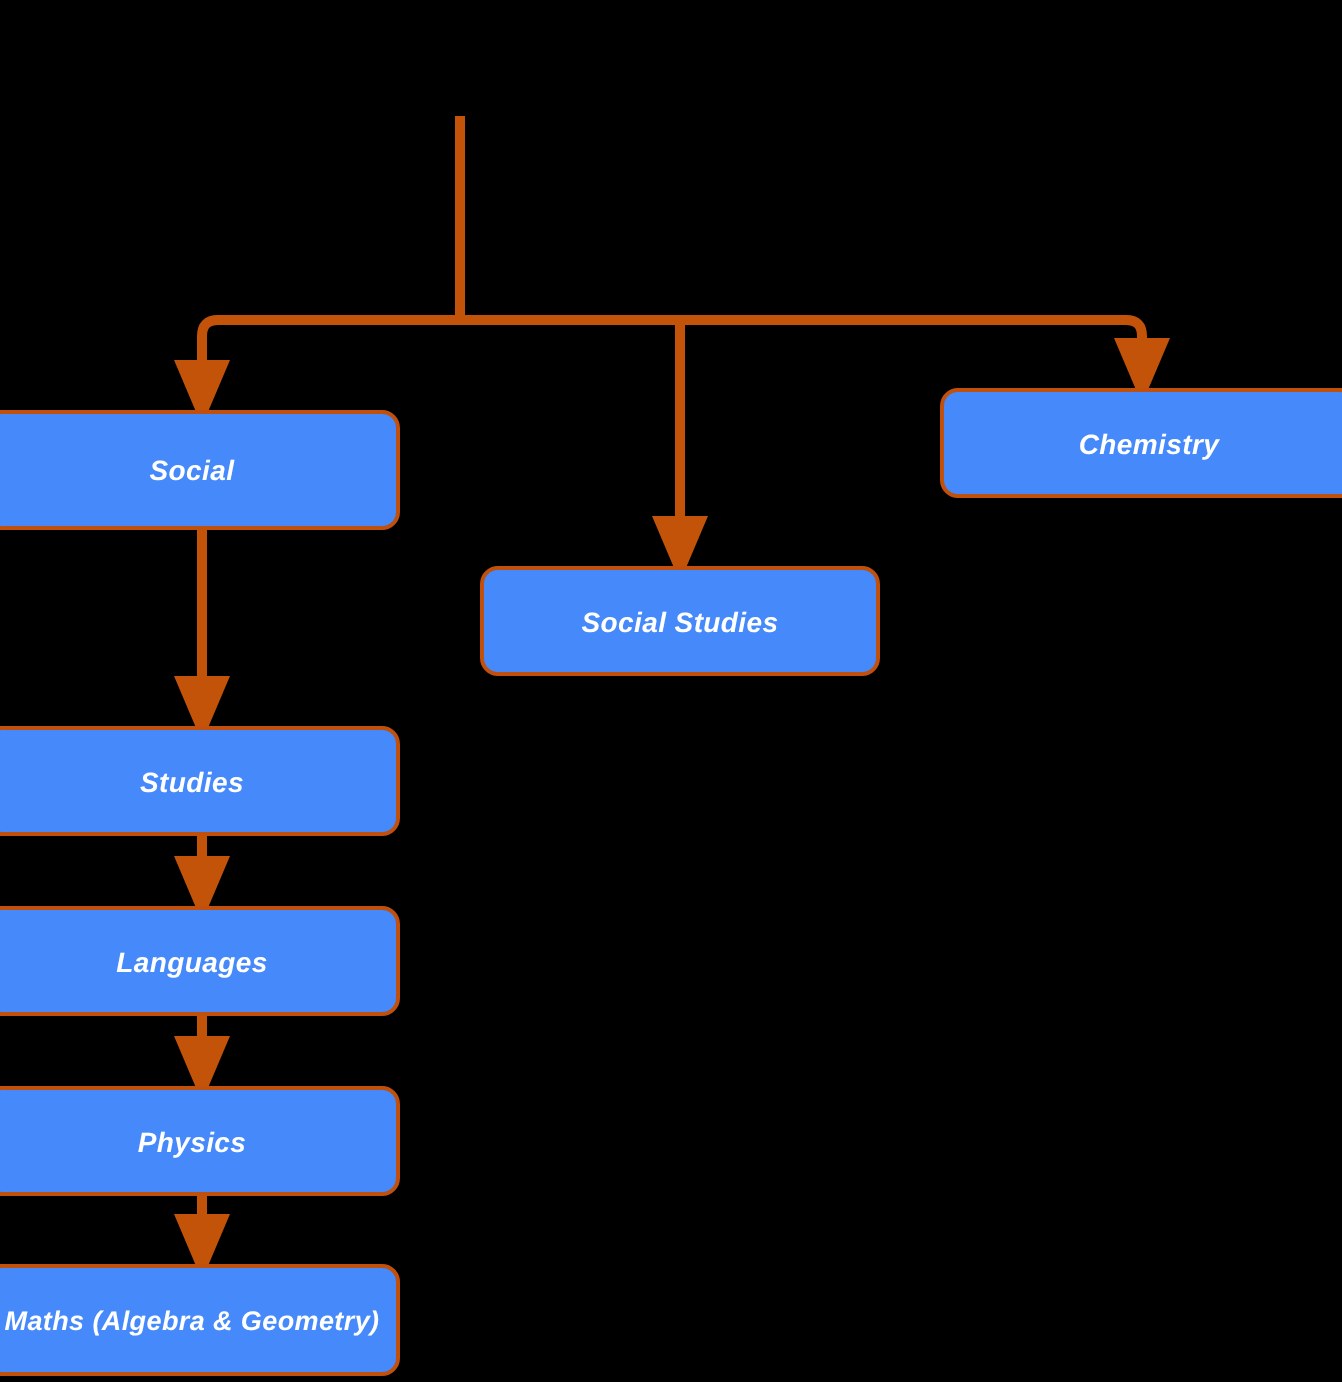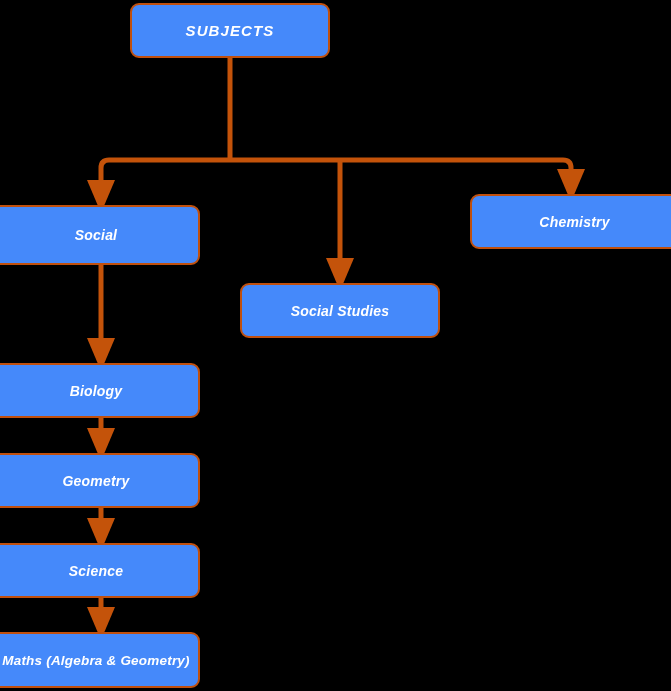"SUBJECTS" div.node { html: <div> <span>SUBJECTS</span> </div> -> none }
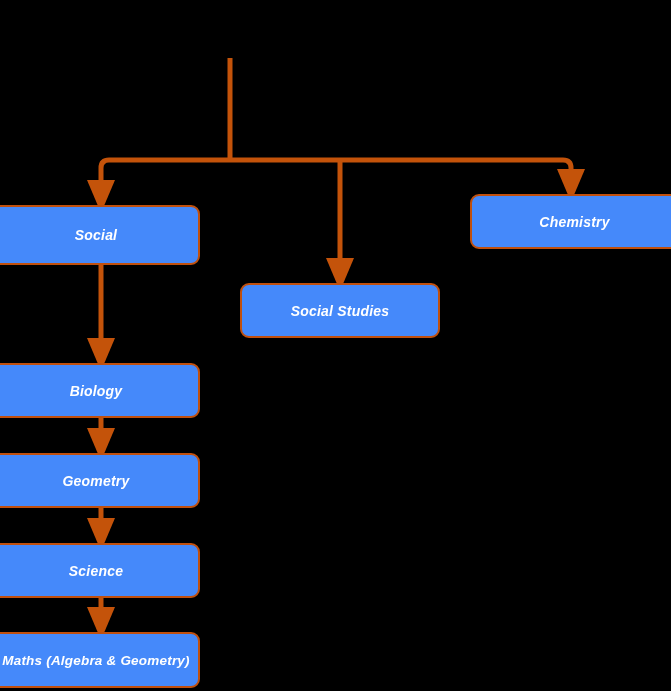"Biology" span.node-label { text: Biology -> Studies }
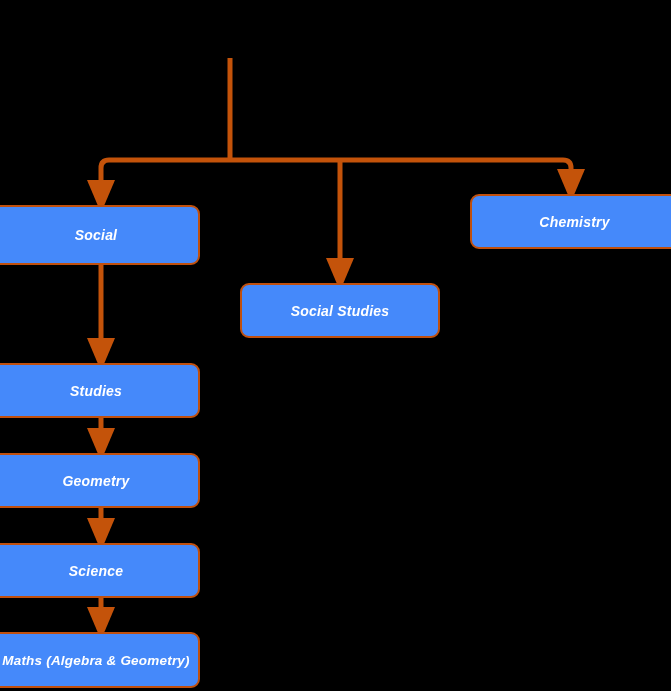"Geometry" span.node-label { text: Geometry -> Languages }
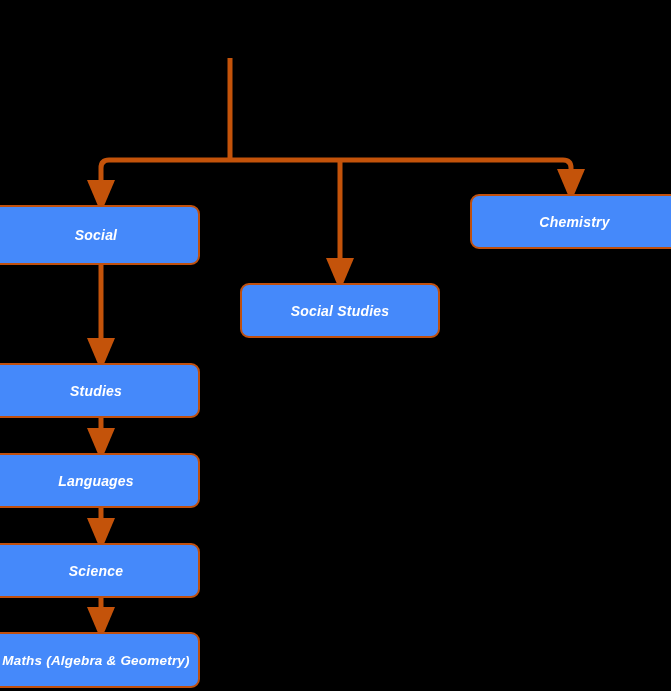"Science" span.node-label { text: Science -> Physics }
